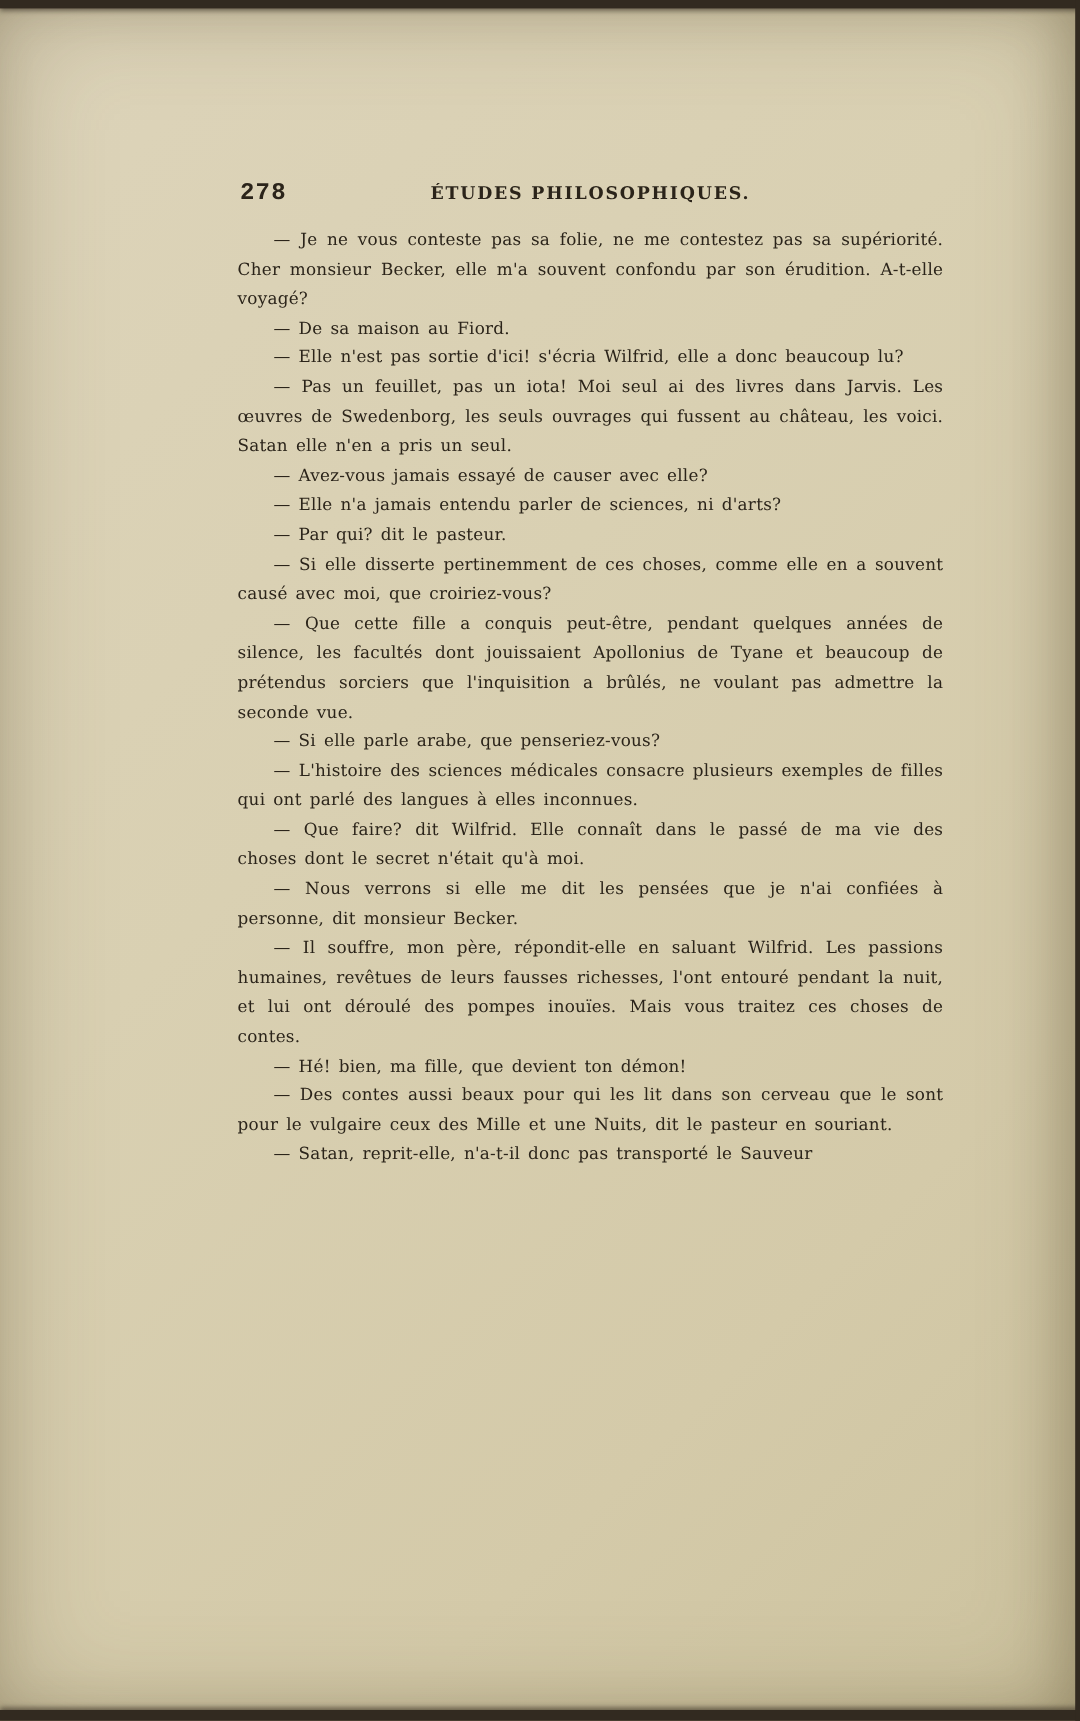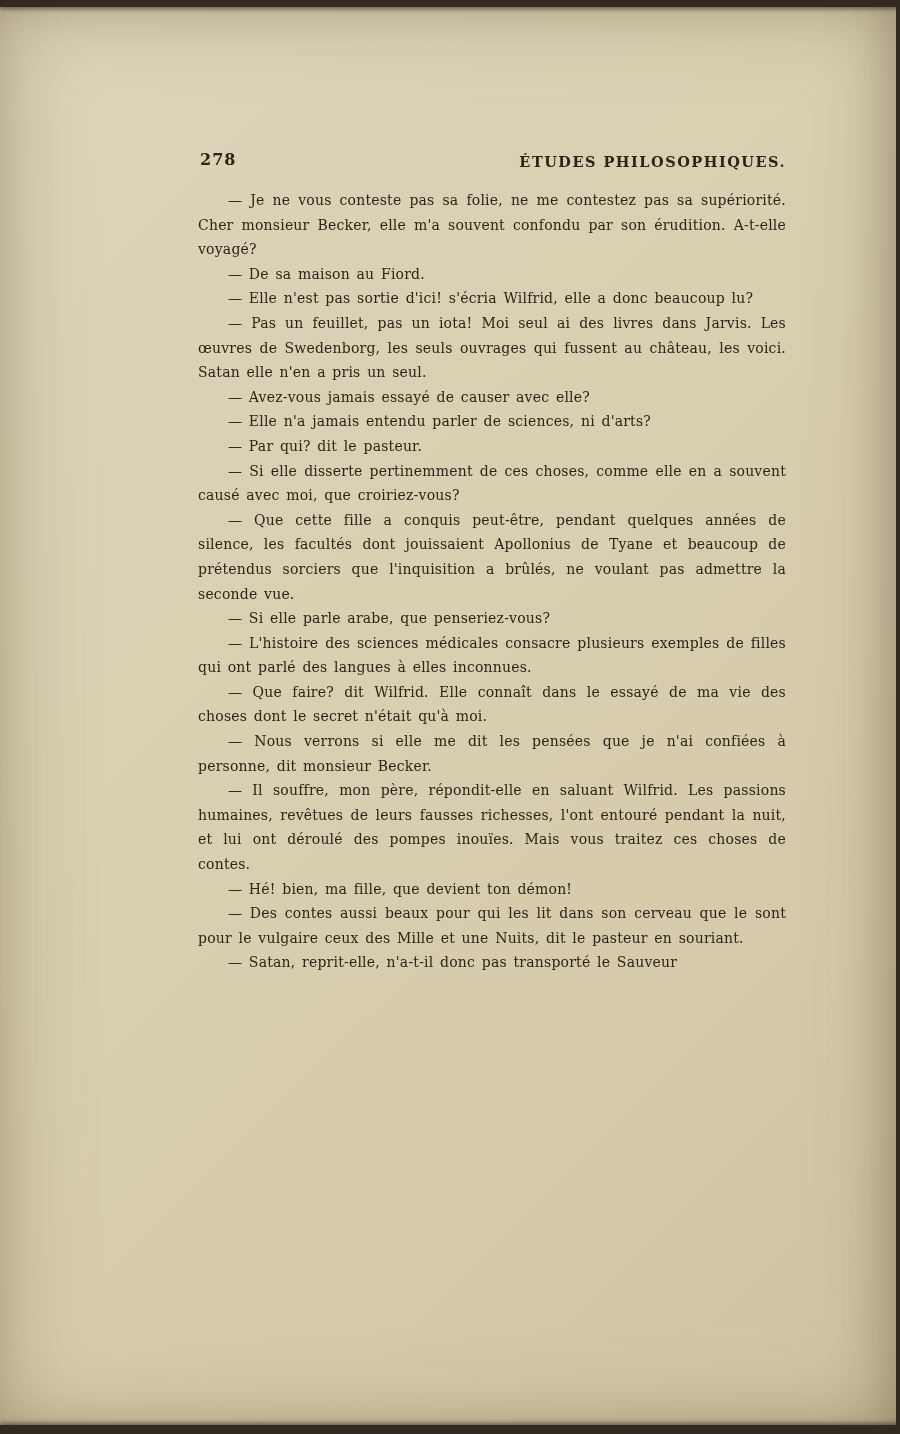"278" .pagenum { font-family: none -> Liberation Mono, monospace; font-size: 16px -> 20px }
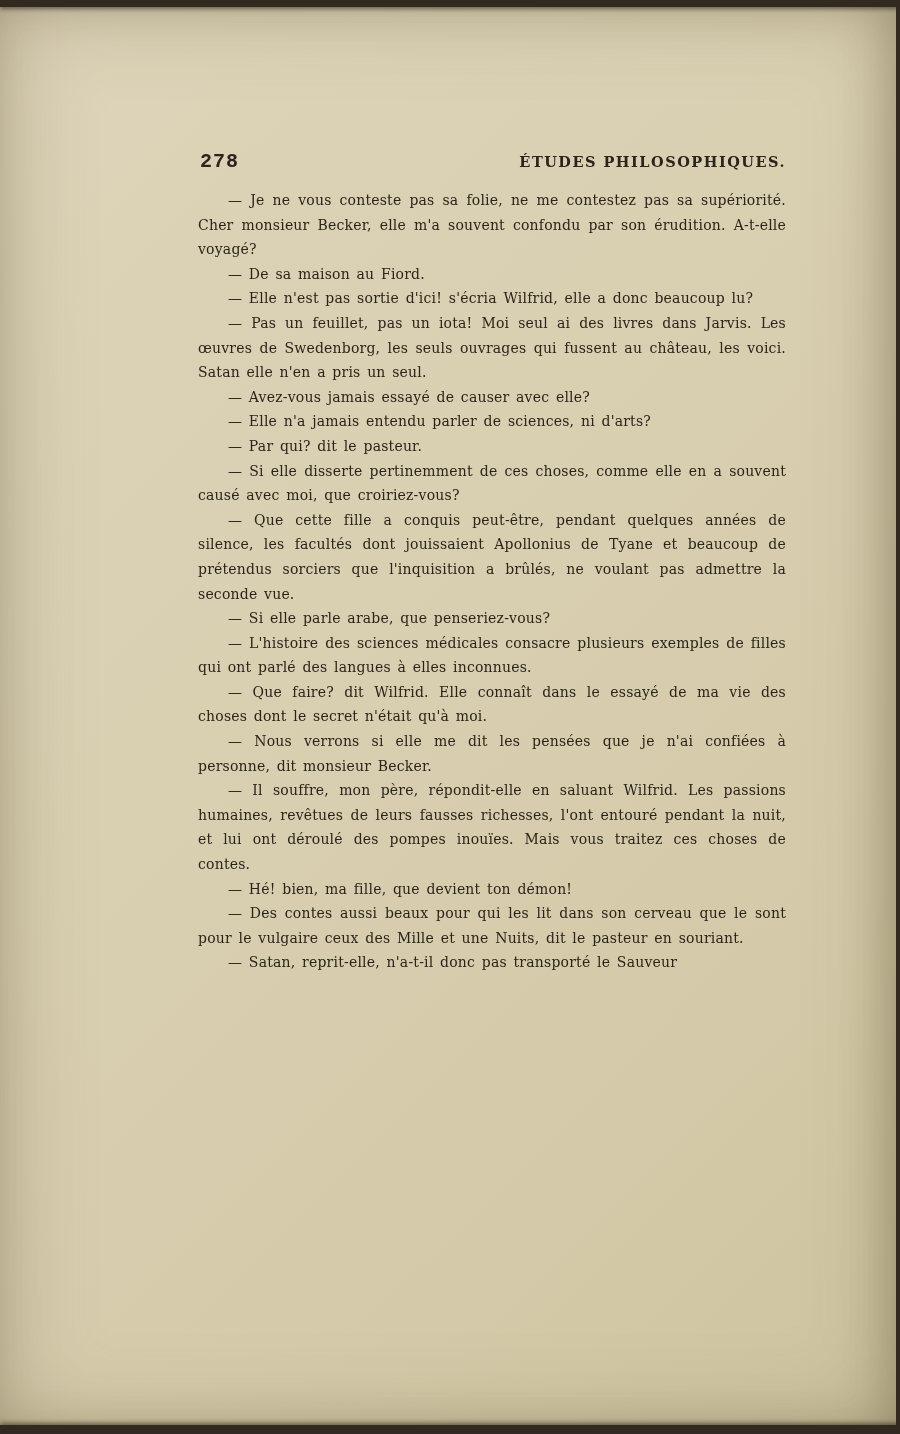"ÉTUDES PHILOSOPHIQUES." .running-title { text-align: right -> center }
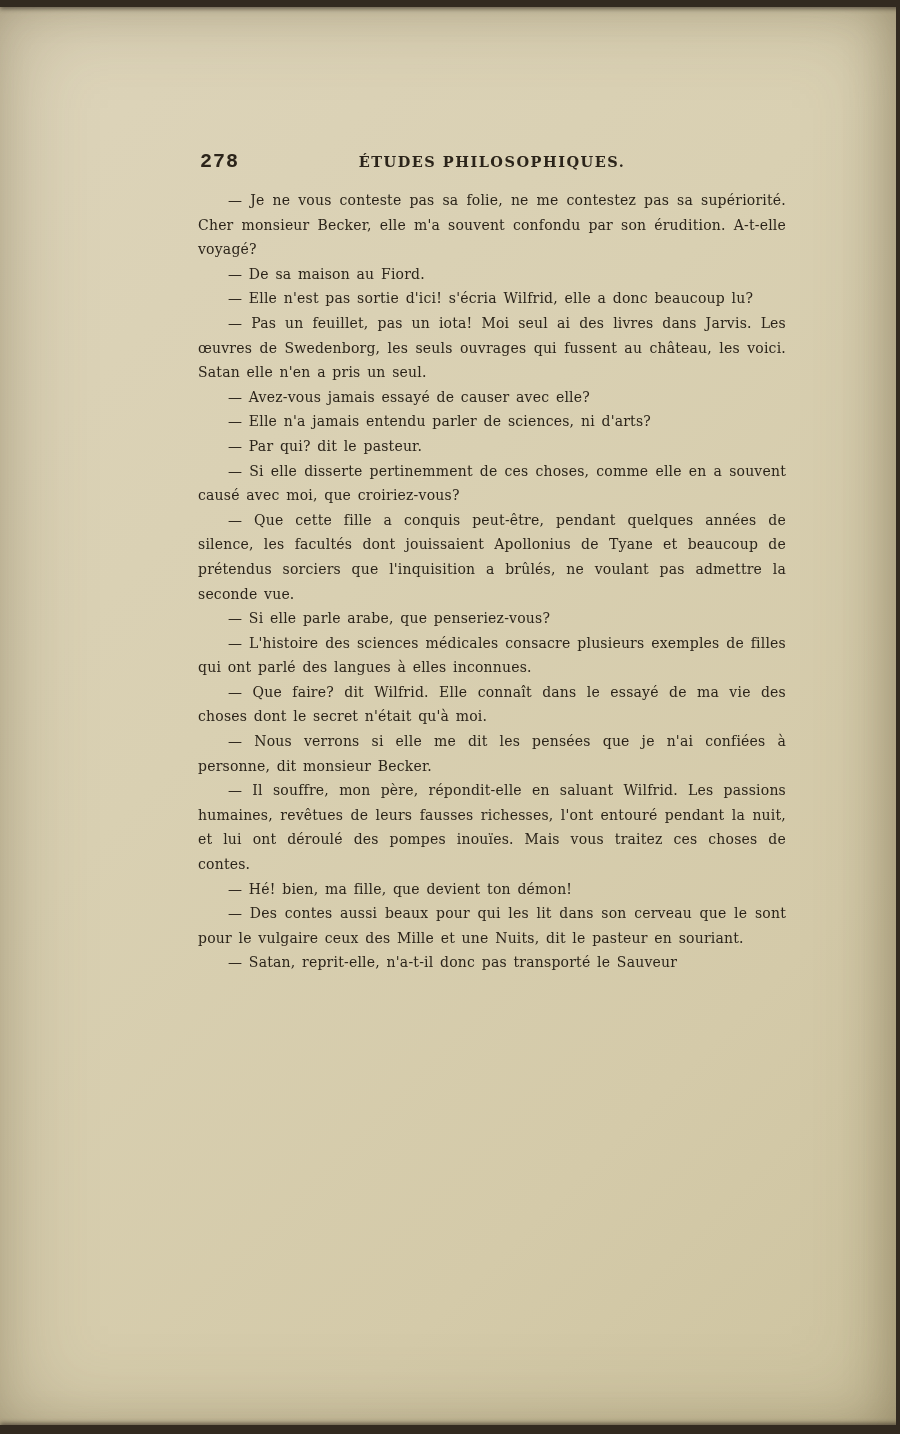"— Que faire? dit Wilfrid." p { text: essayé -> passé }
